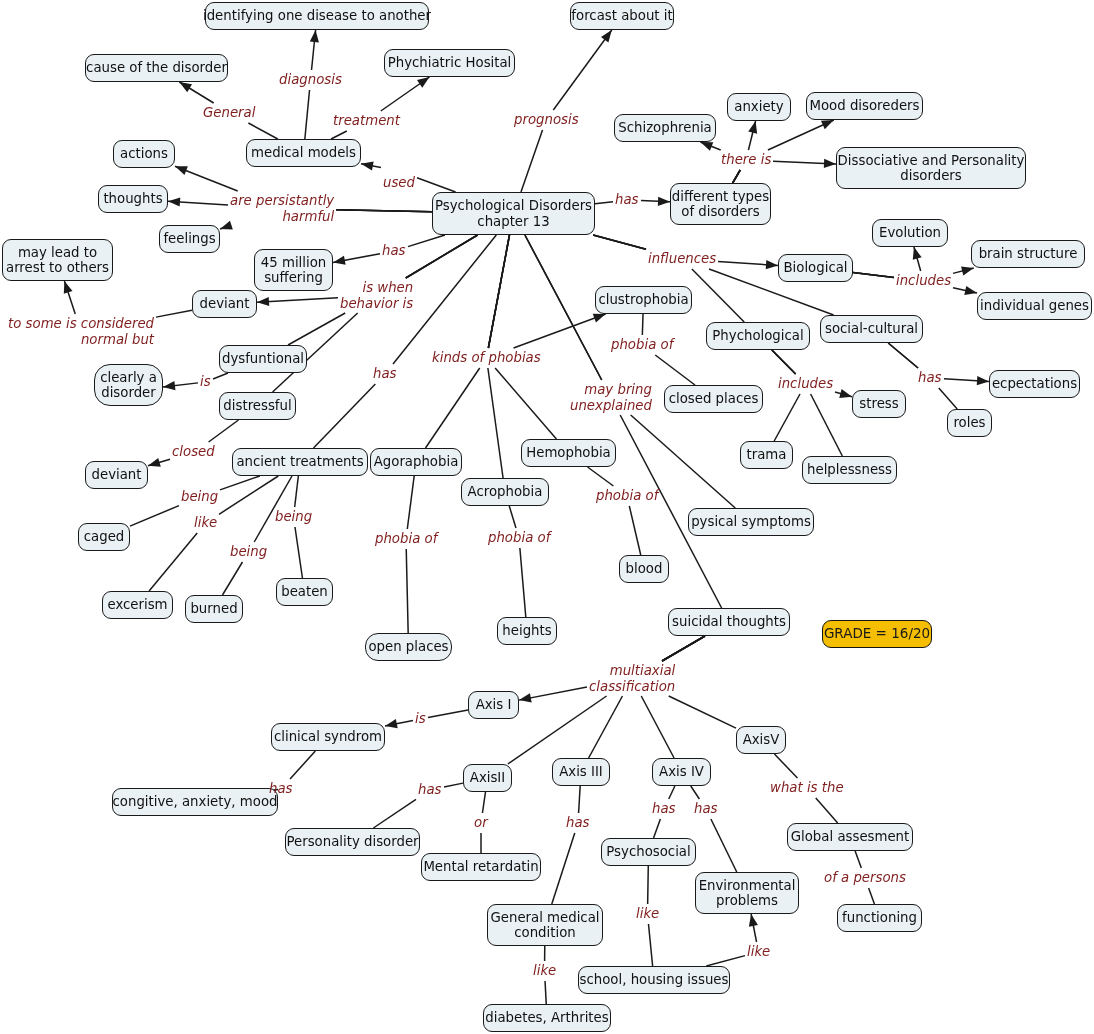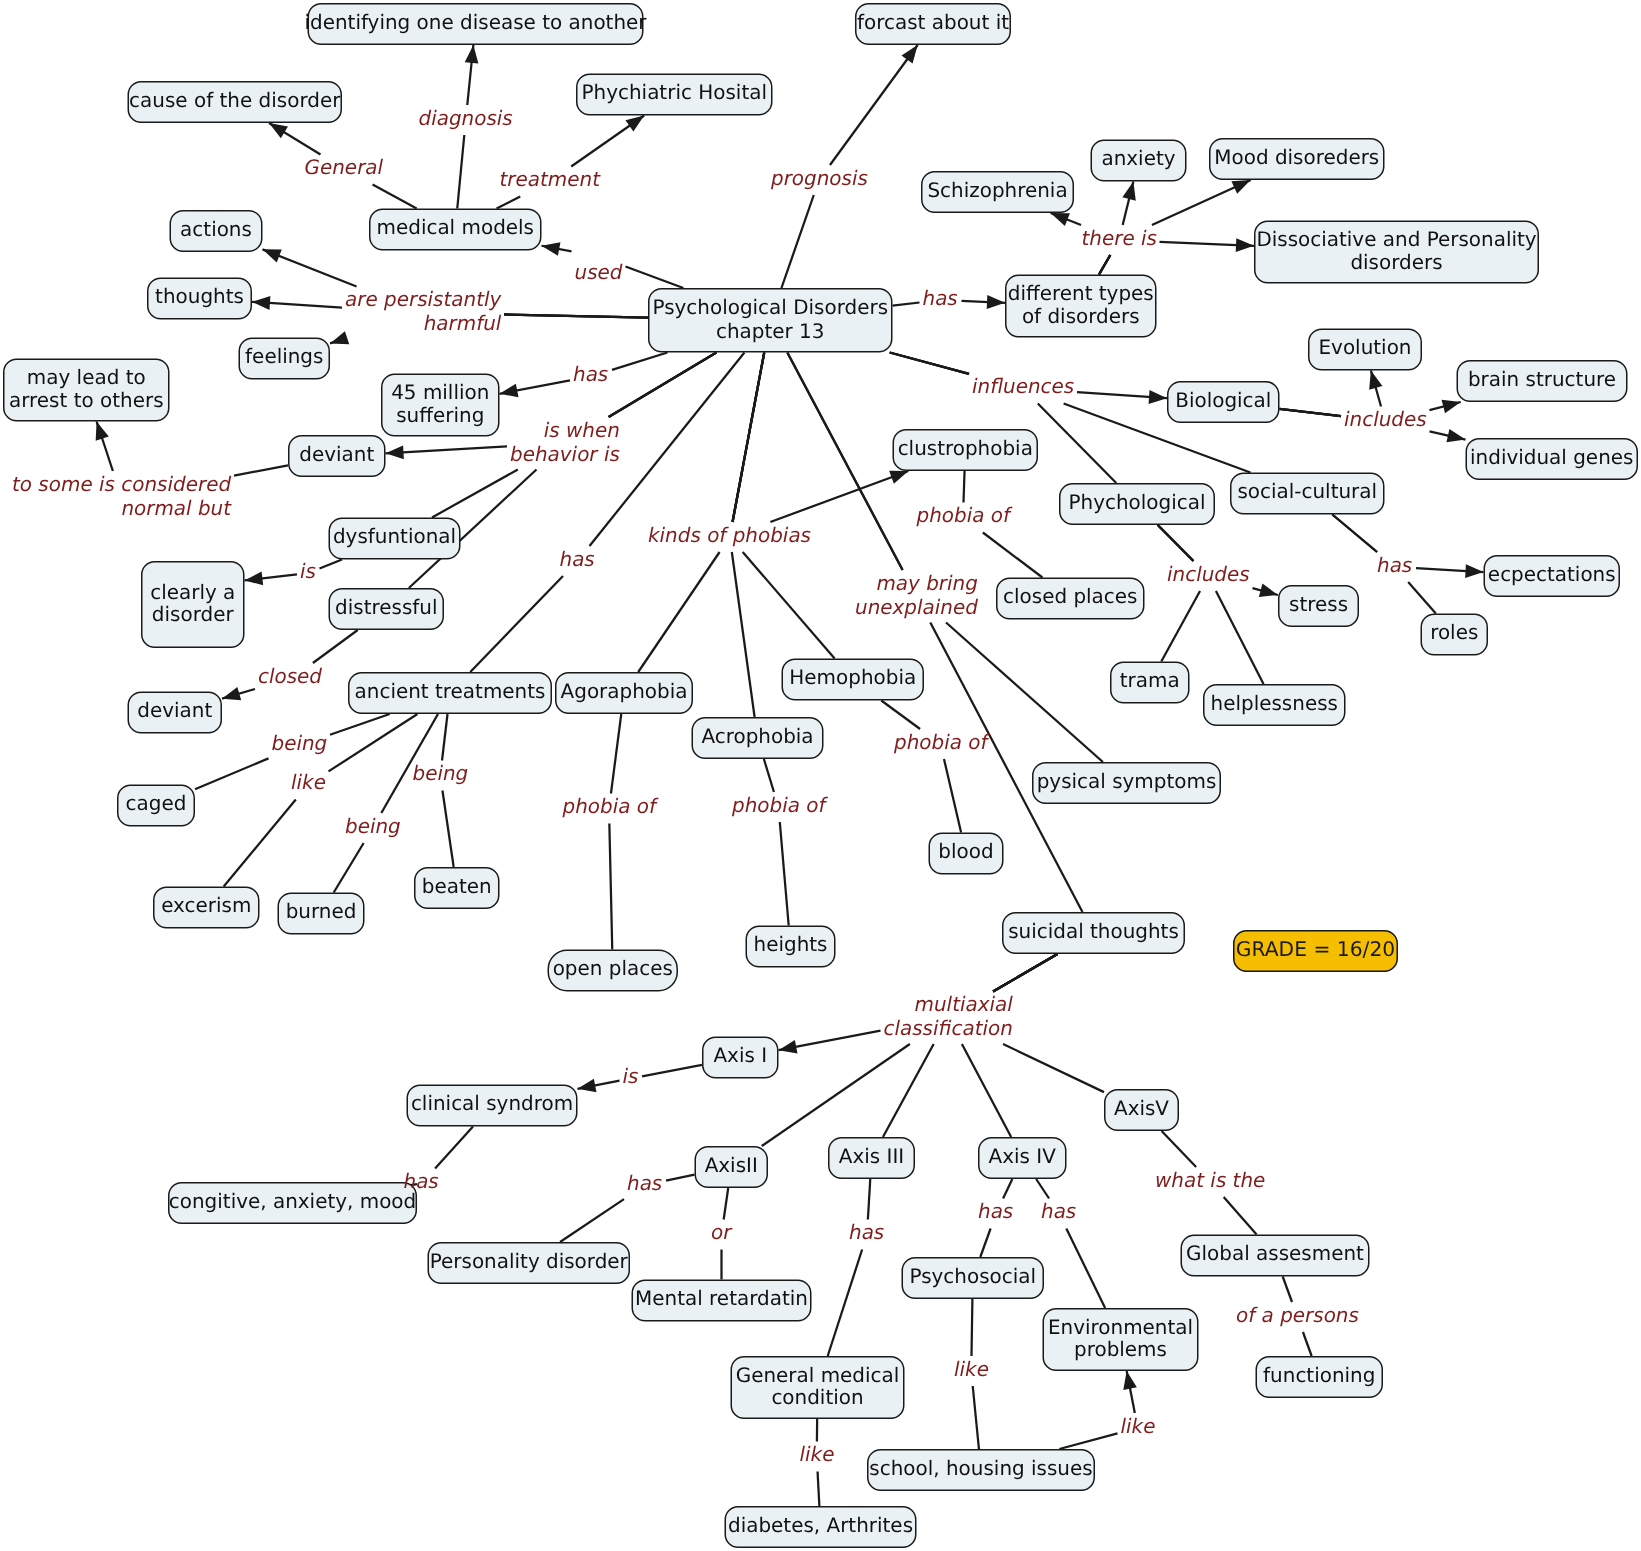"clearly a" div.node { border-radius: none -> 16px; height: 58px -> 42px; top: 374px -> 364px }
